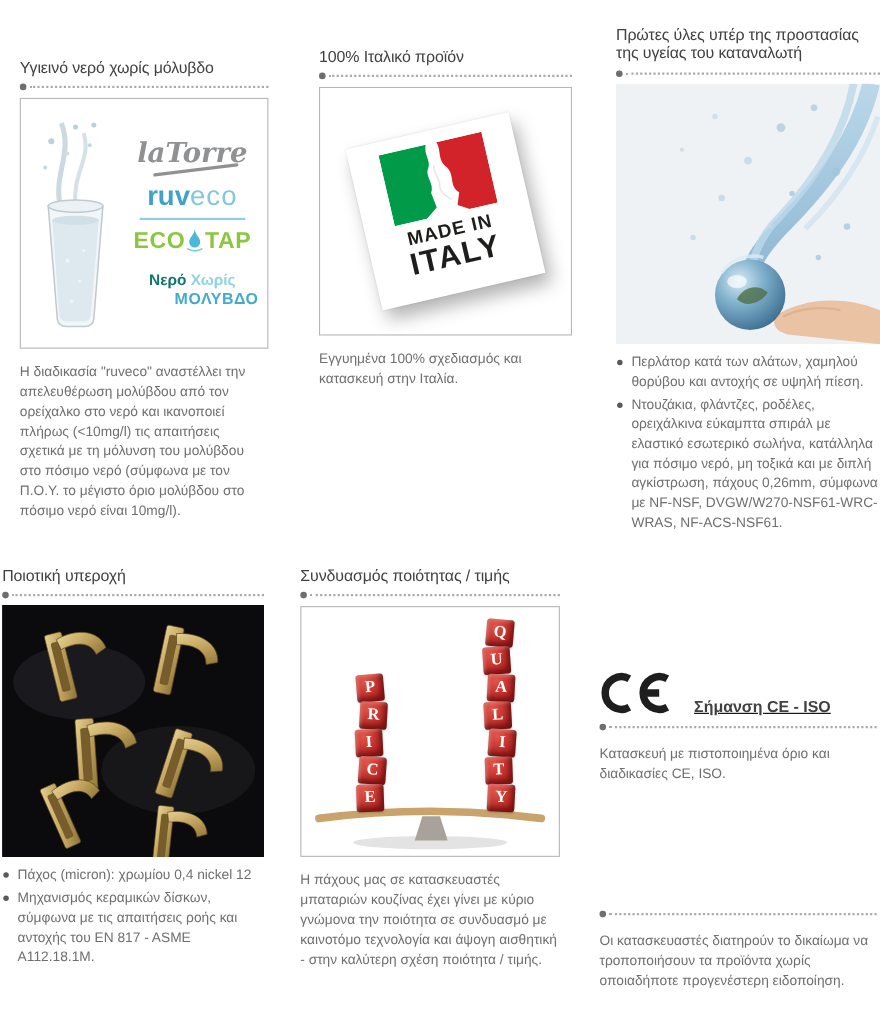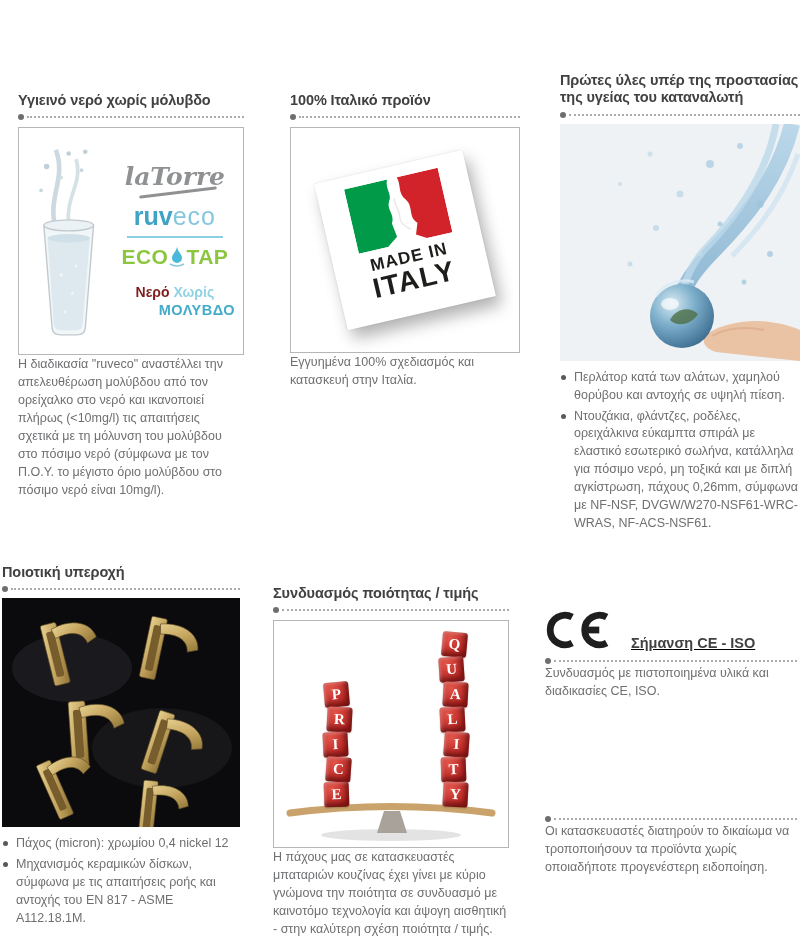"Πρώτες ύλες υπέρ της προστασίας" .h { font-weight: bold -> normal; margin-top: 48px -> none }
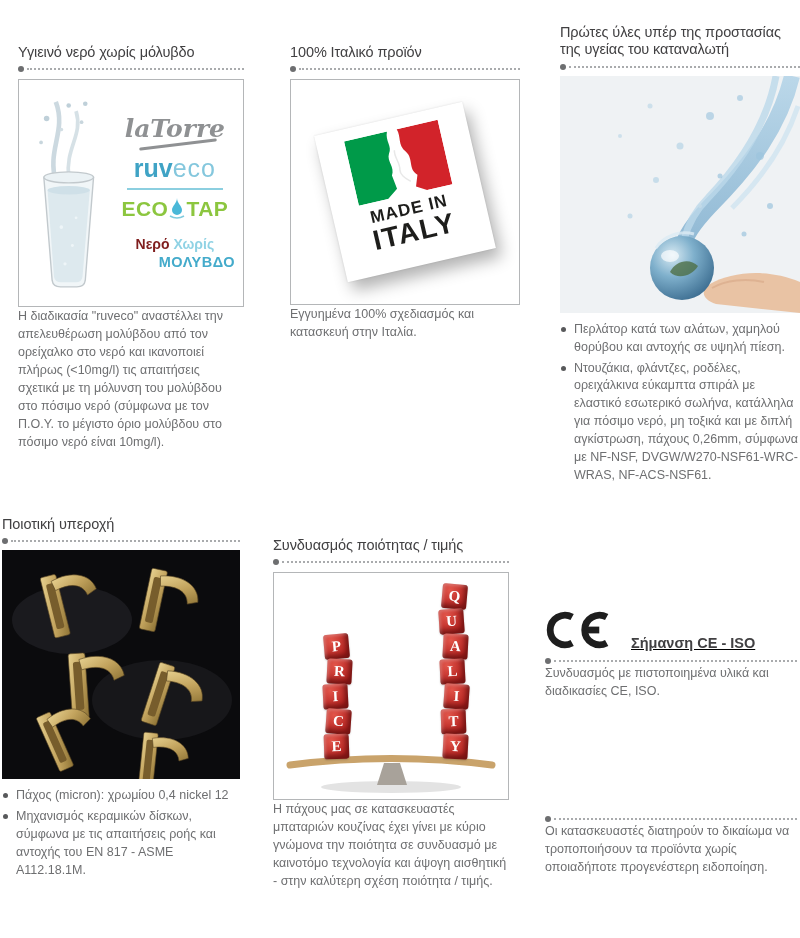"Υγιεινό νερό χωρίς μόλυβδο" div.section { top: 44px -> 54px }
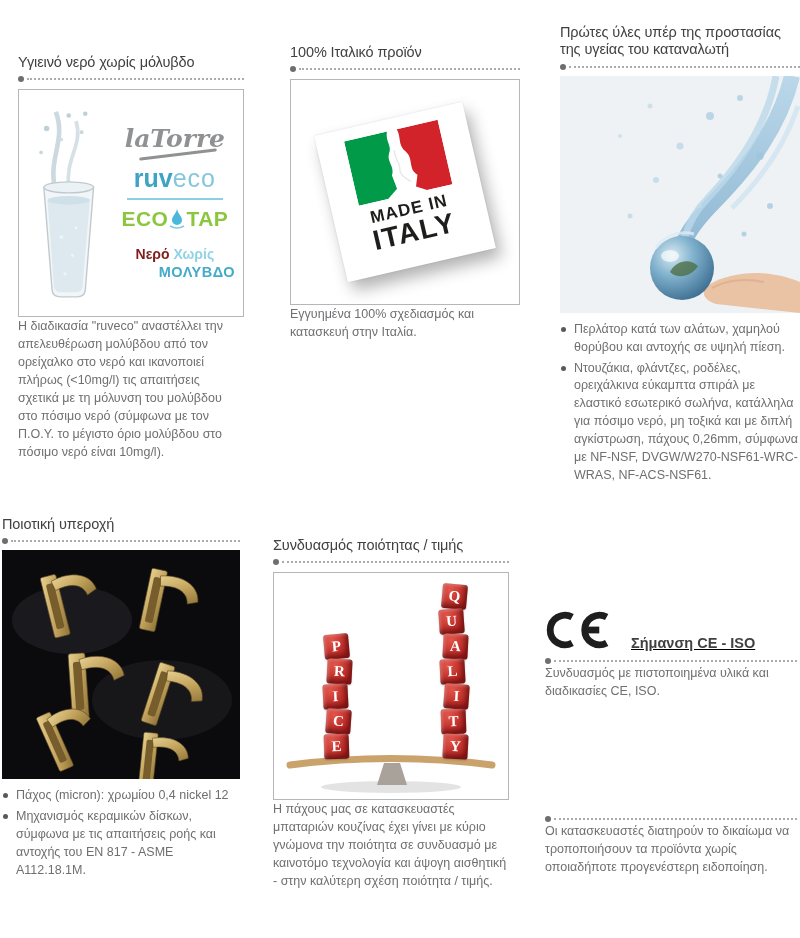"Νερό" .nero .g { color: #7f1d1d -> #0f766e }
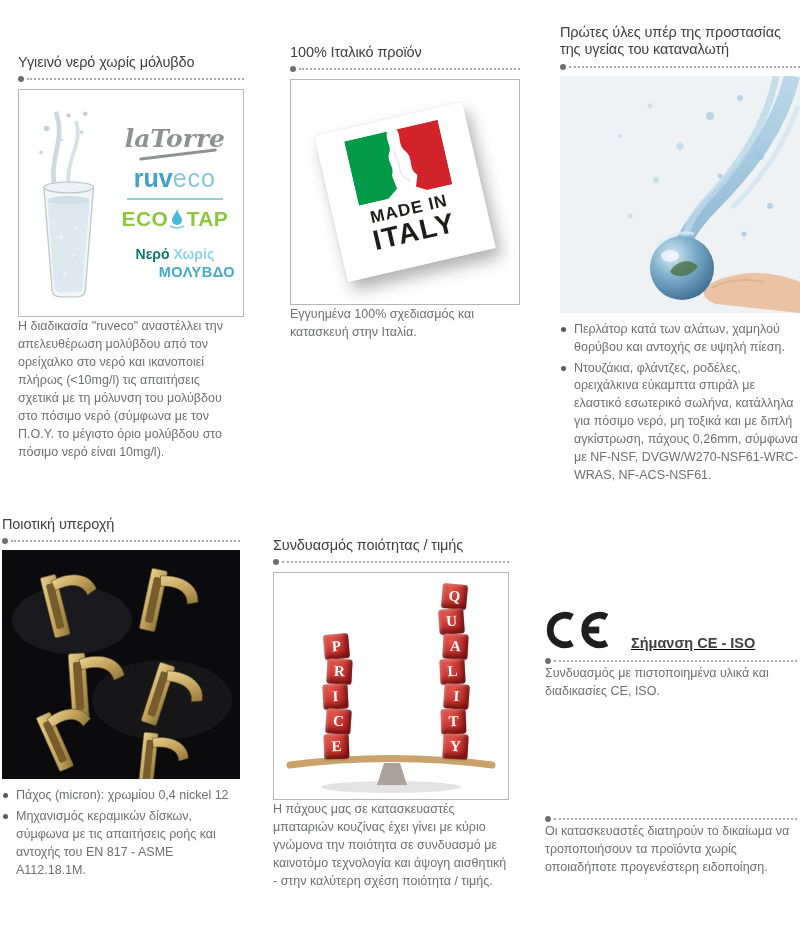"Εγγυημένα 100% σχεδιασμός και κατασκευή" .body { margin-top: 0 -> 12px }
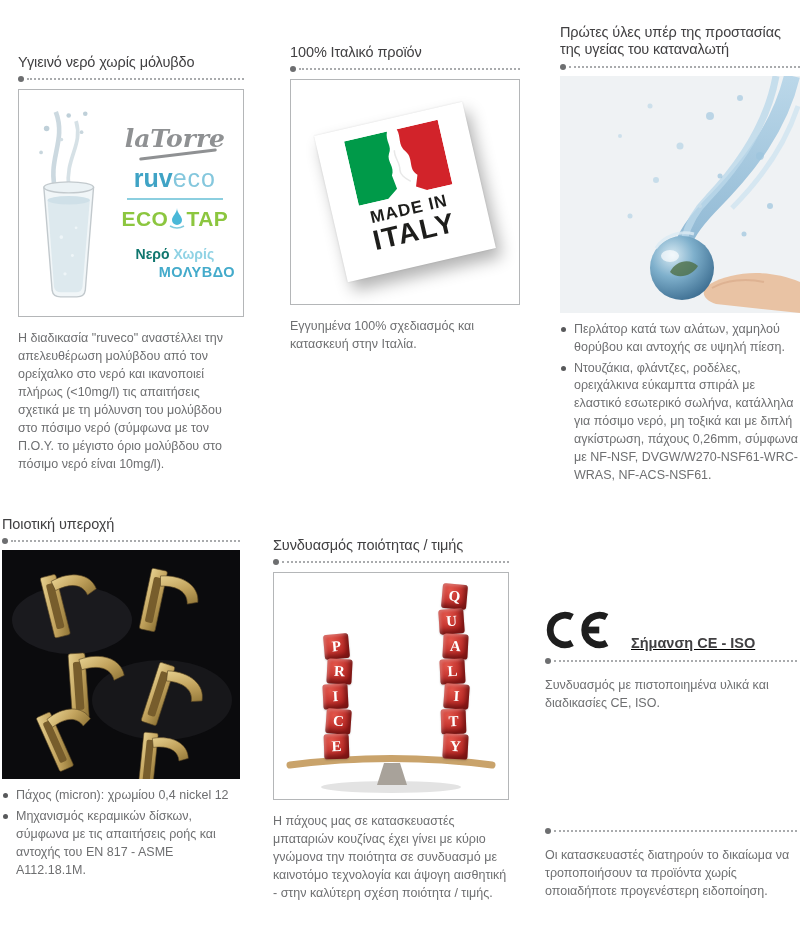"Συνδυασμός ποιότητας / τιμής" div.section { top: 537px -> 516px }
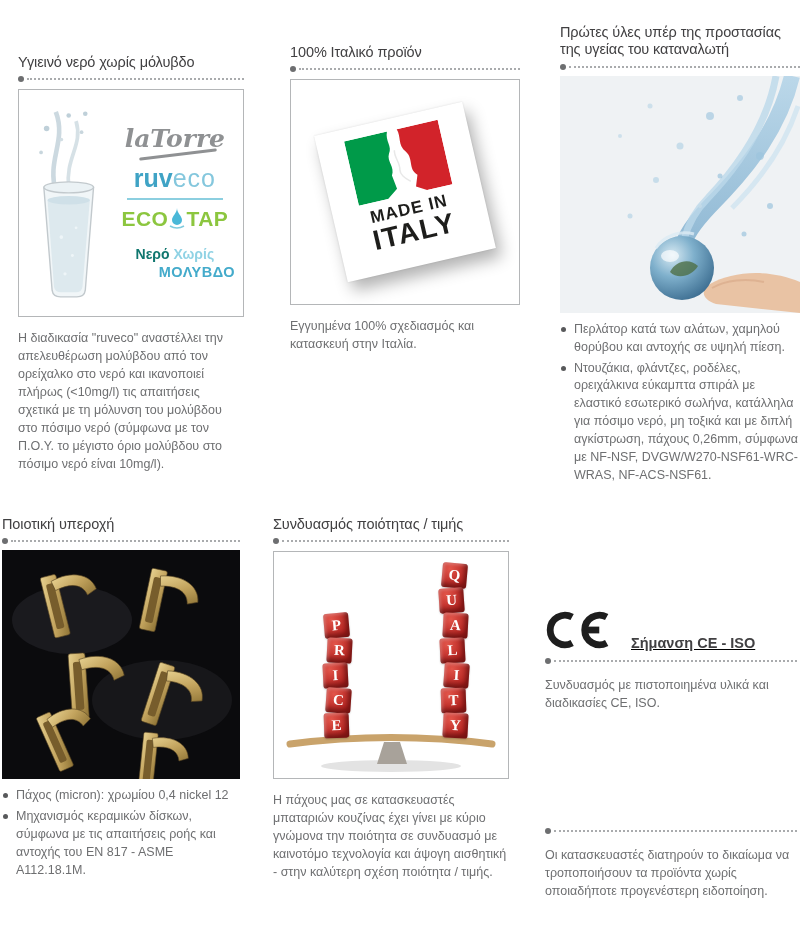"Συνδυασμός με πιστοποιημένα υλικά και" div.body { text: Συνδυασμός με πιστοποιημένα υλικά -> Κατασκευή με πιστοποιημένα όριο }
